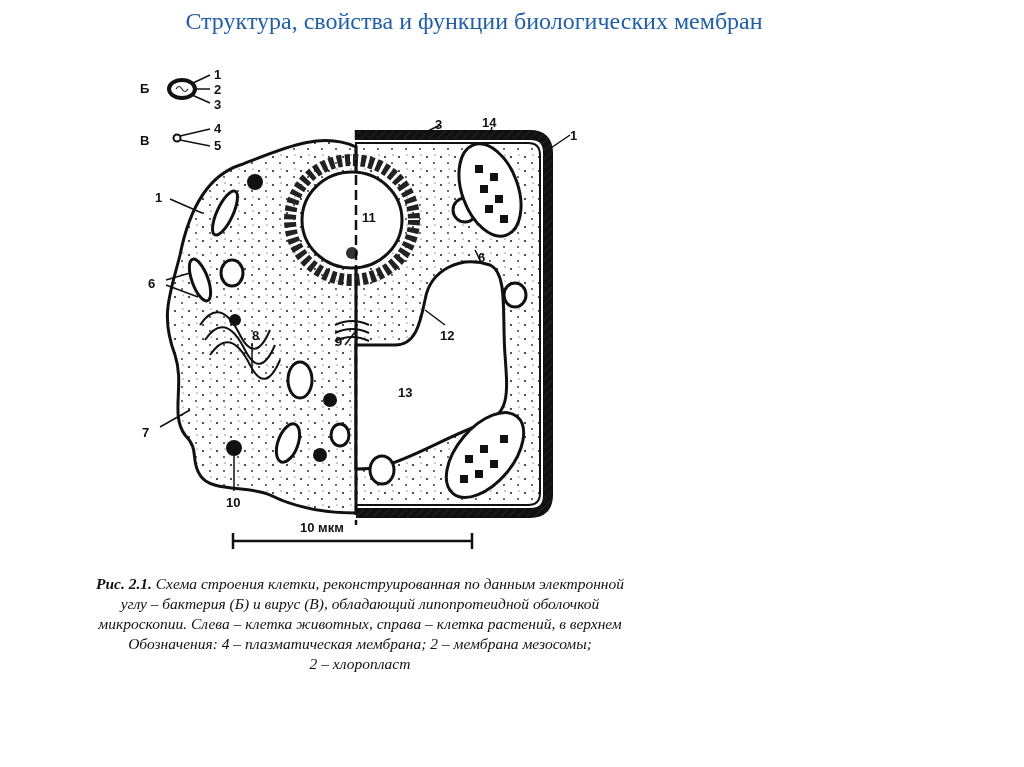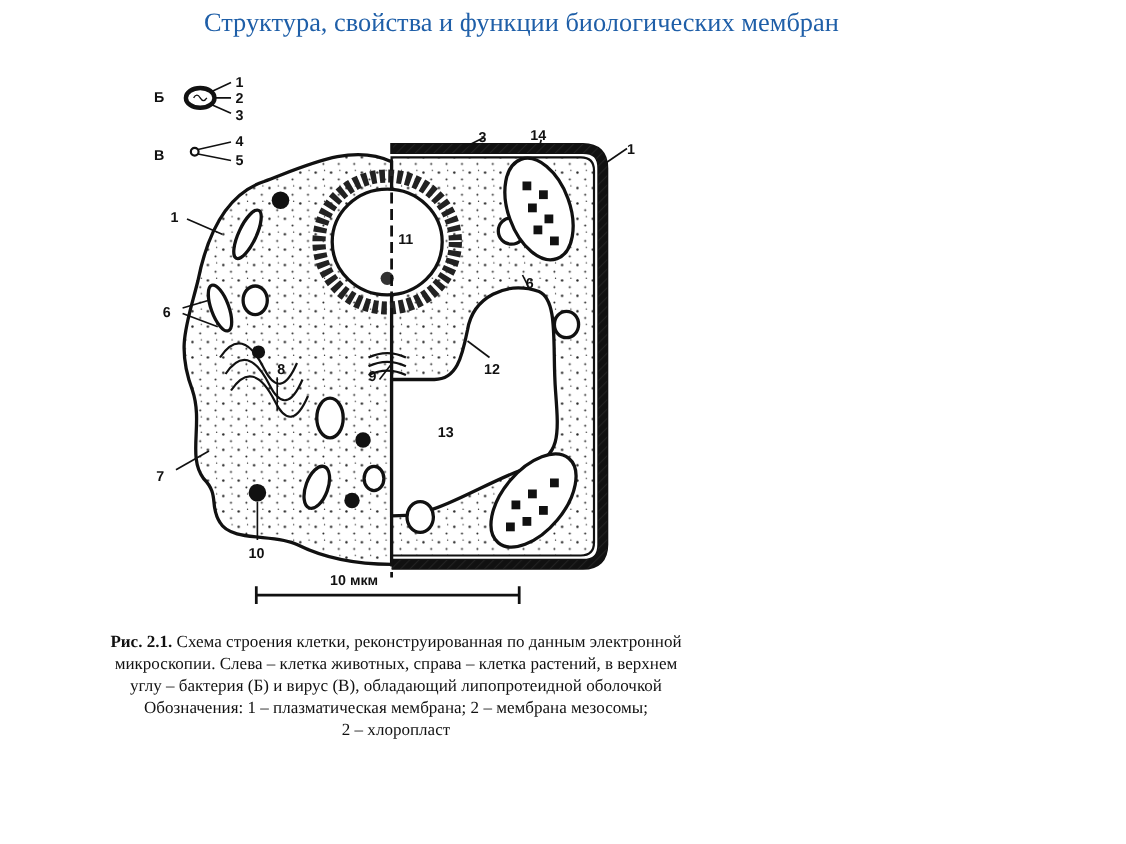"Рис. 2.1. Схема строения клетки," .caption { font-style: none -> italic }
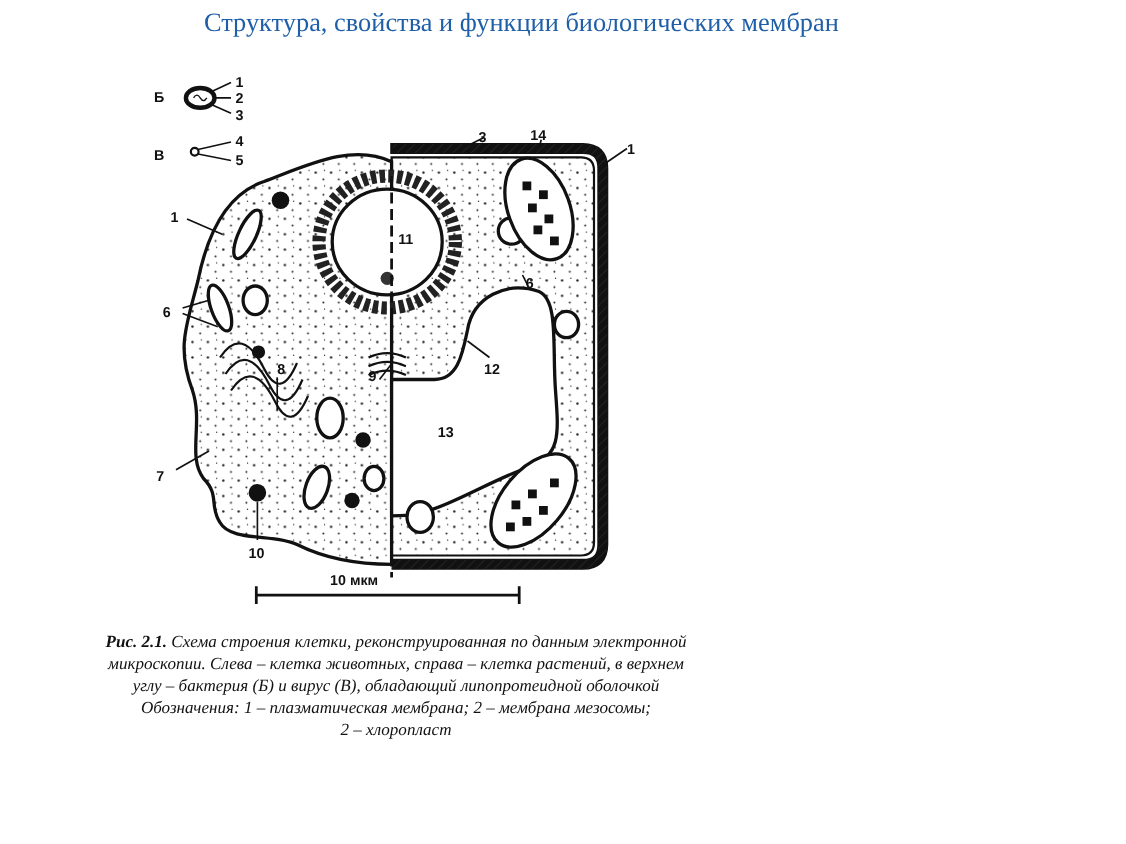"микроскопии. Слева – клетка животных," div { order: before "углу – бактерия (Б) и" -> after "углу – бактерия (Б) и" }
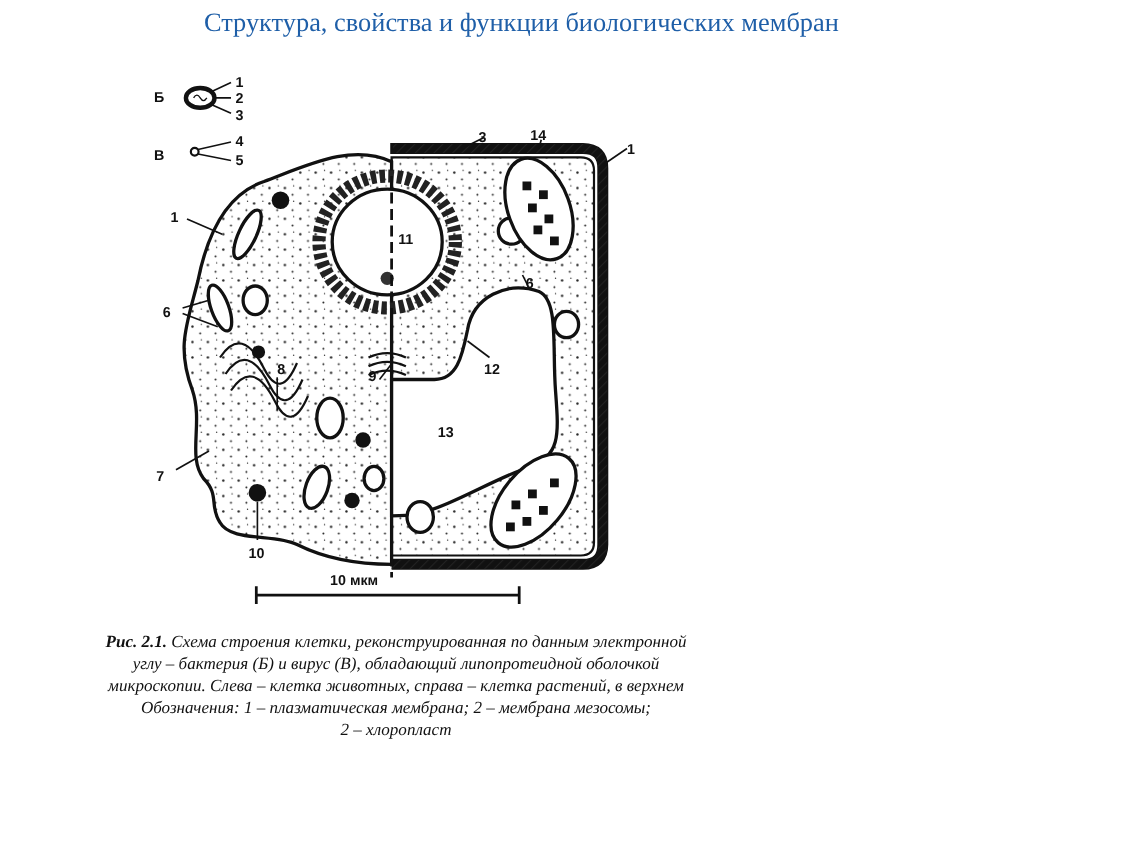"Обозначения: 1 – плазматическая" div { text: 1 -> 4 }
